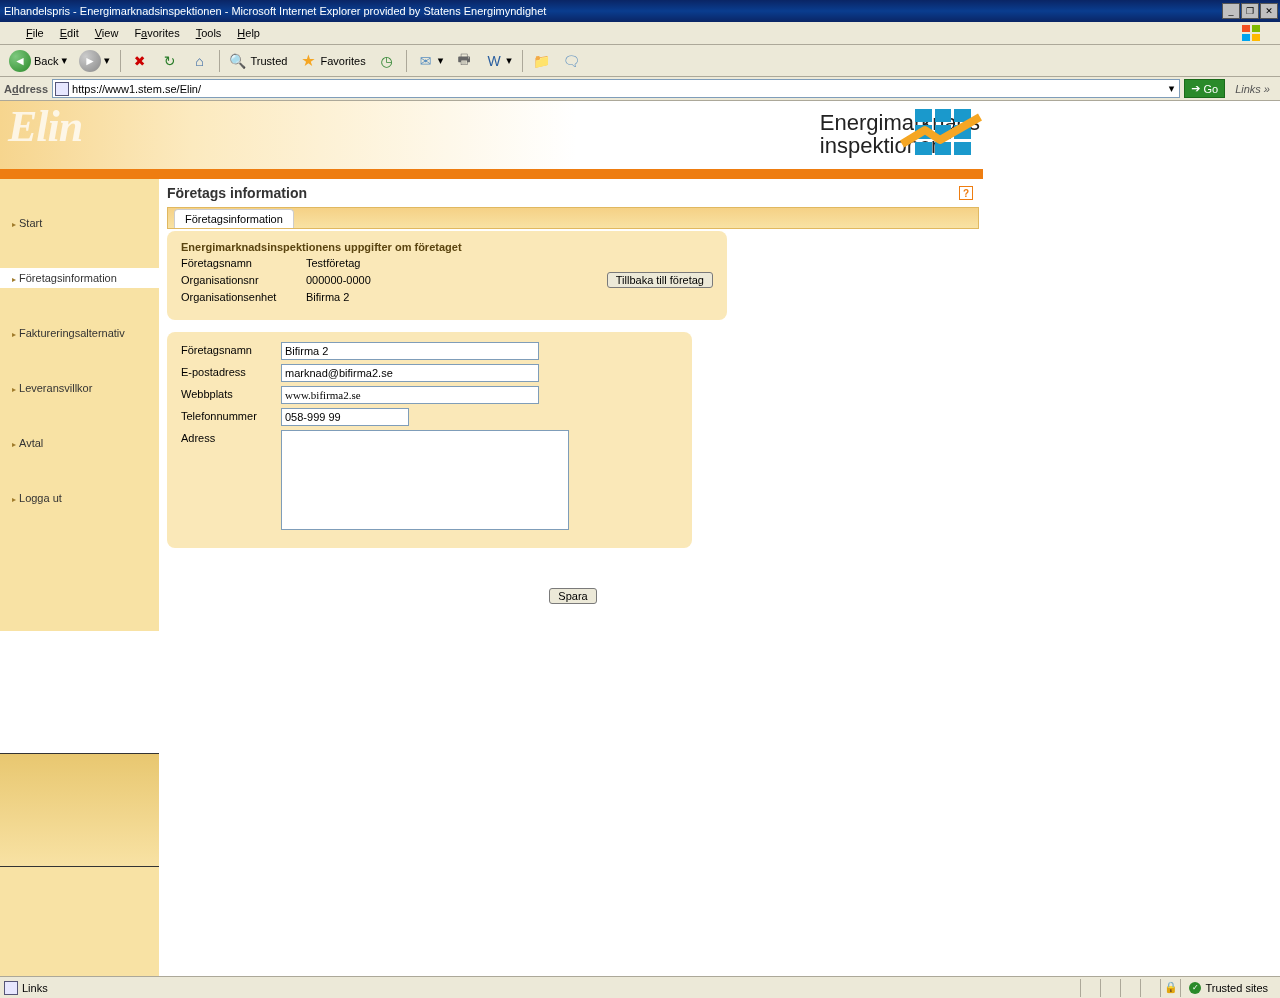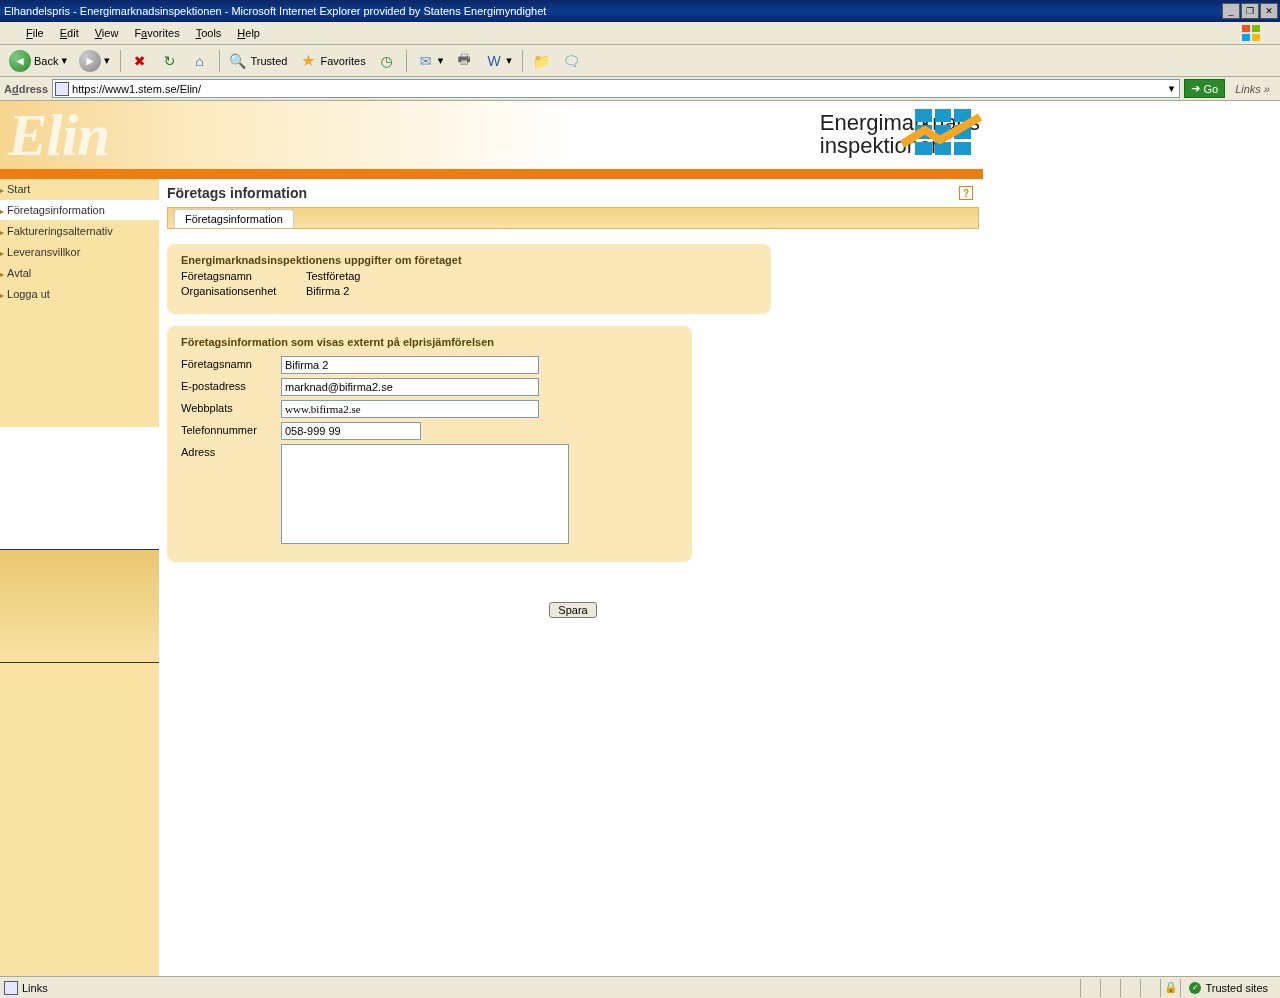"Elin" .banner-logo-elin { font-size: 59px -> 44px }
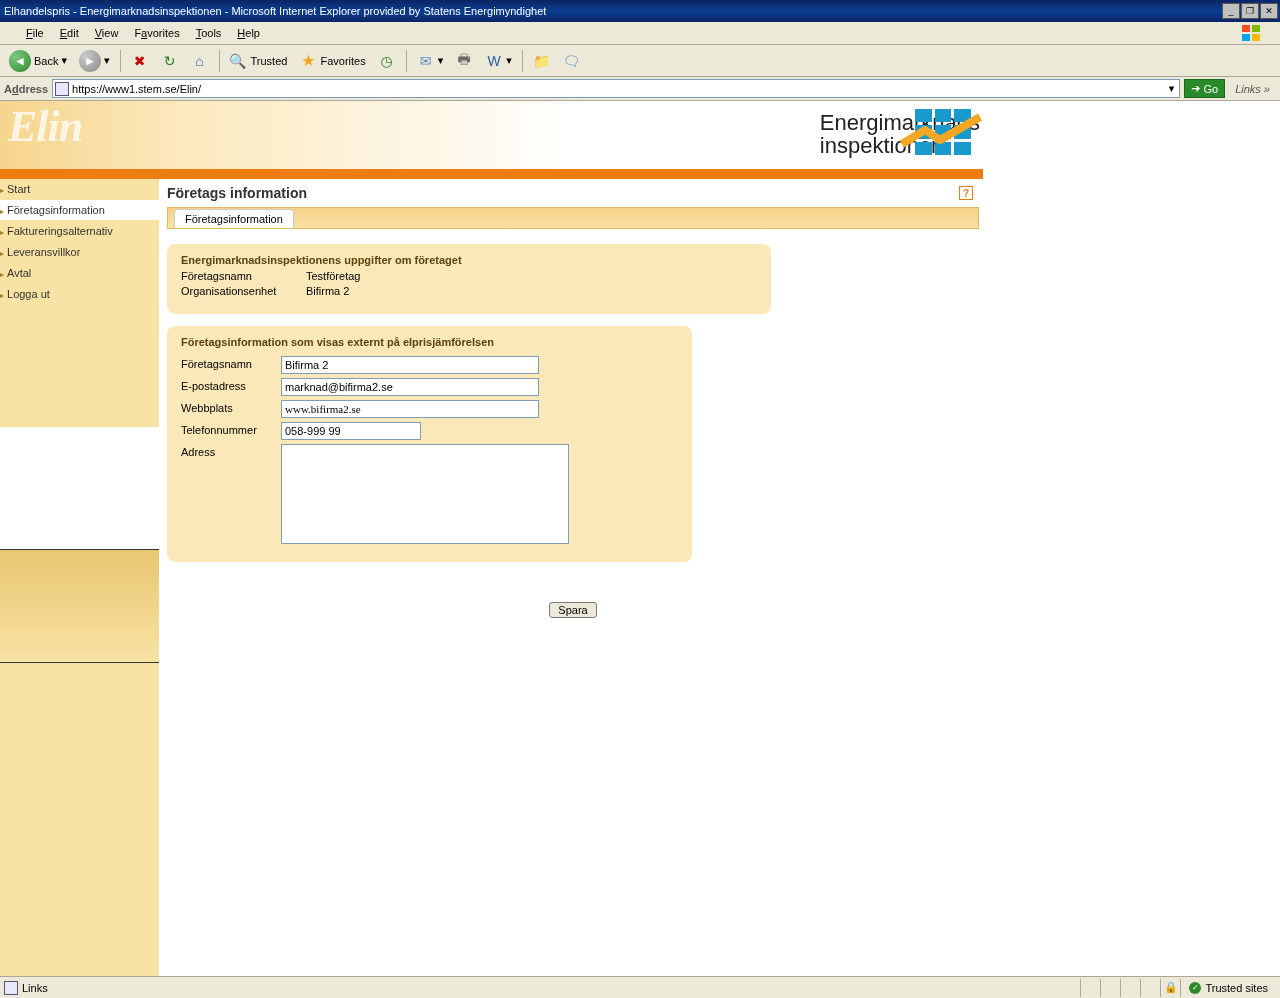"Start" .nav-item { margin-top: none -> 34px; padding: 4px 0 -> 4px 12px }
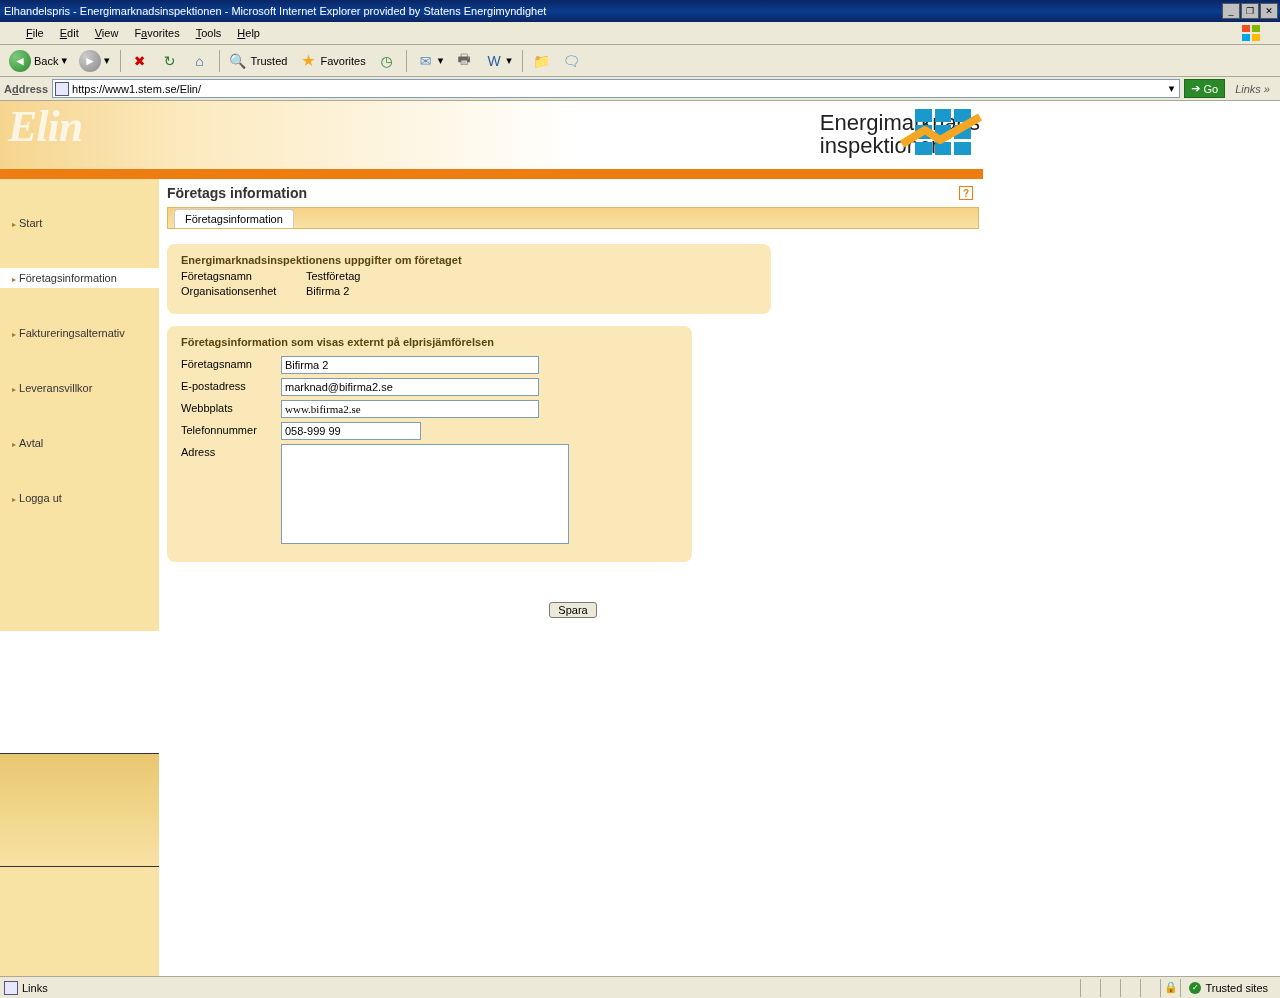"Energimarknadsinspektionens uppgifter om" .info-box { margin-top: 15px -> 2px; width: 604px -> 560px }
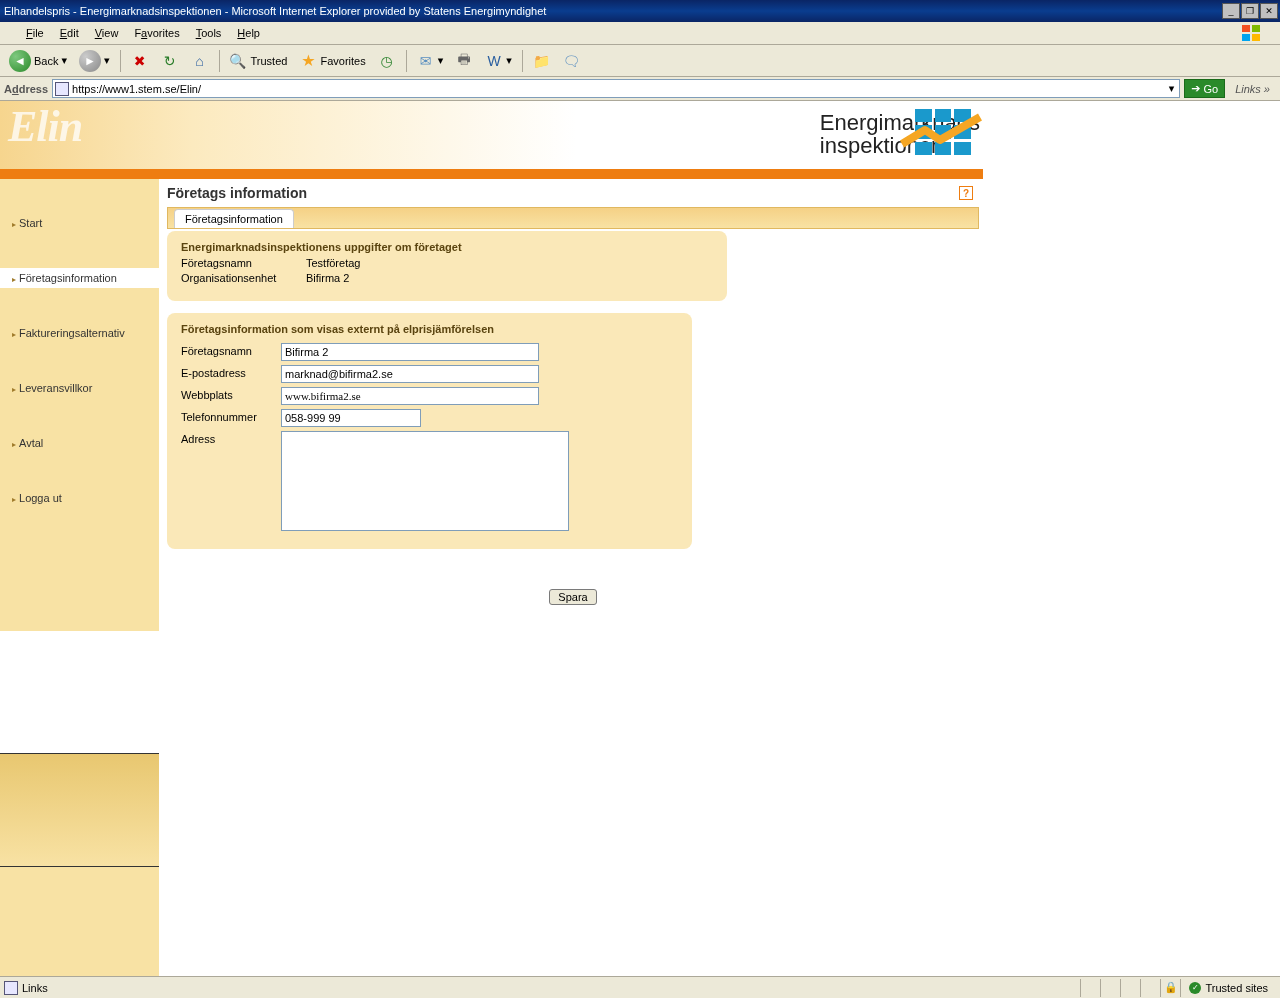"Organisationsnr" div.info-row { html: none -> <div> <div>Organisationsnr</div> <div>000000-0000</div> <div><button>Tillbaka till företag</button></div> </div> }
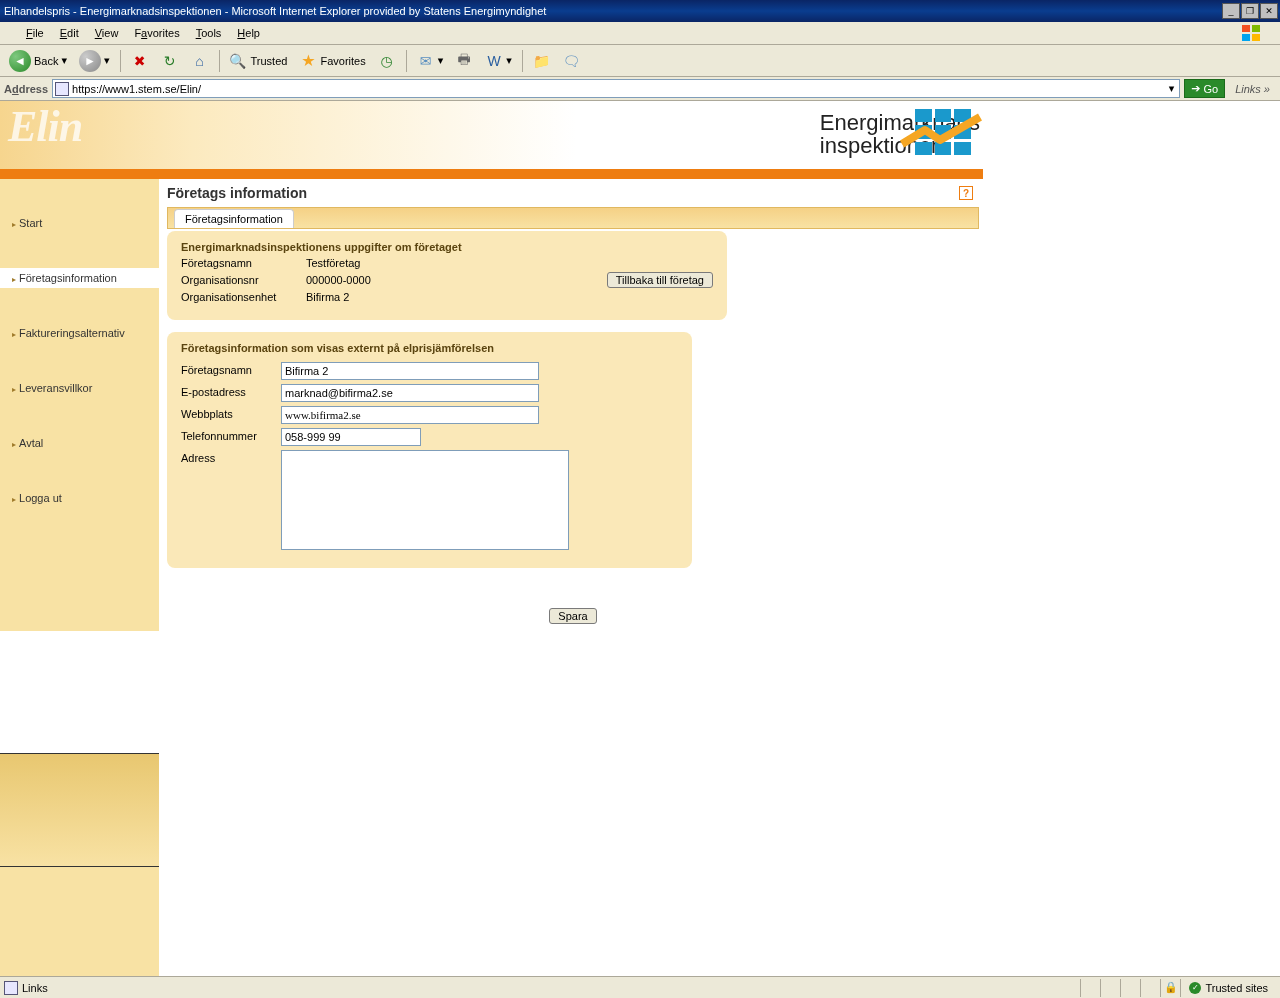"Företagsinformation som visas externt på" div.form-title { html: <div>Företagsinformation som visas externt på elprisjämförelsen</div> -> none }
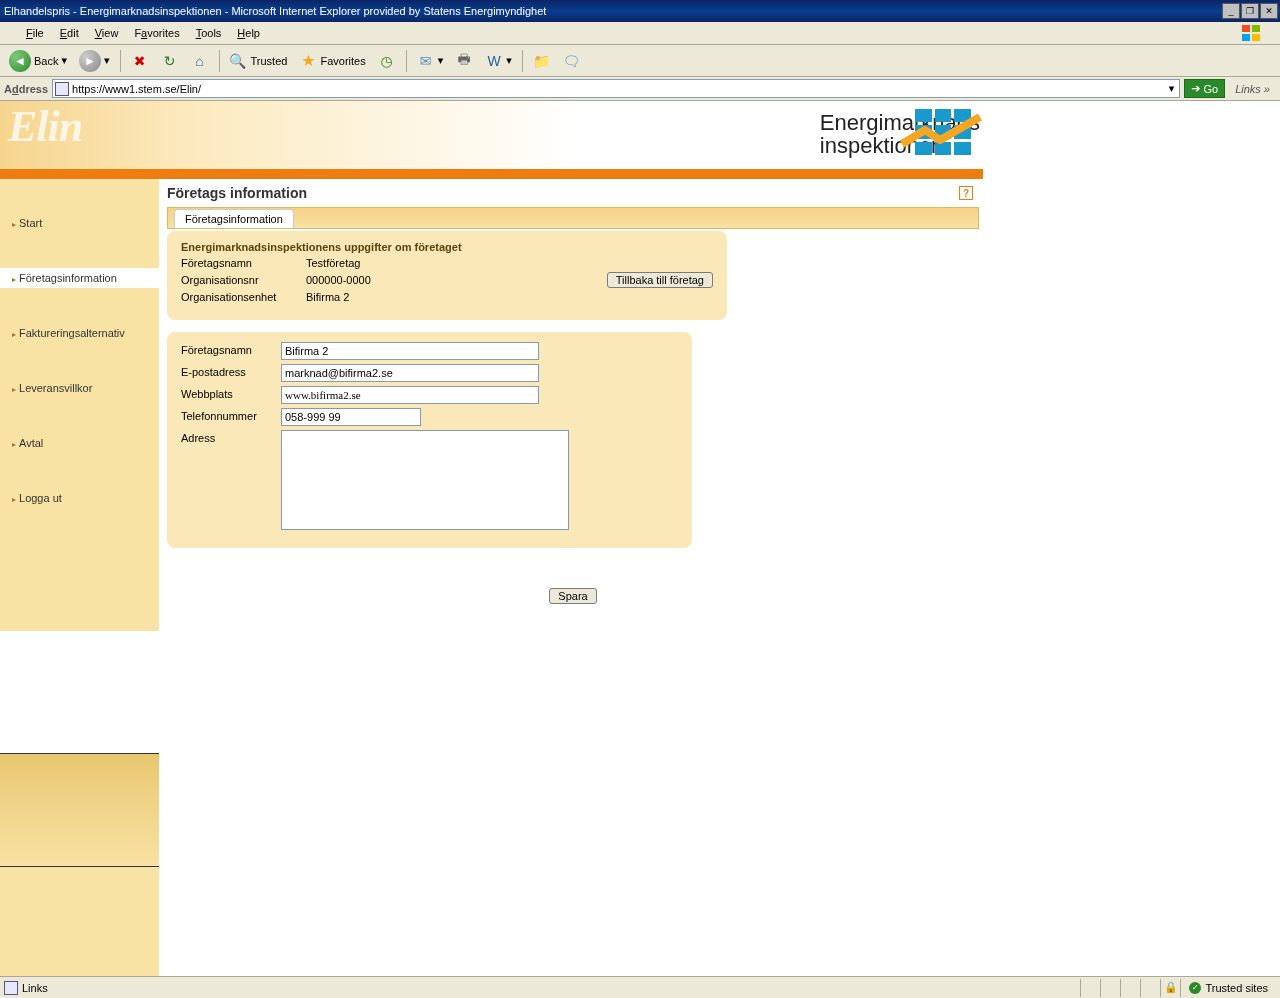"058-999 99" .in-phone { width: 140px -> 128px }
